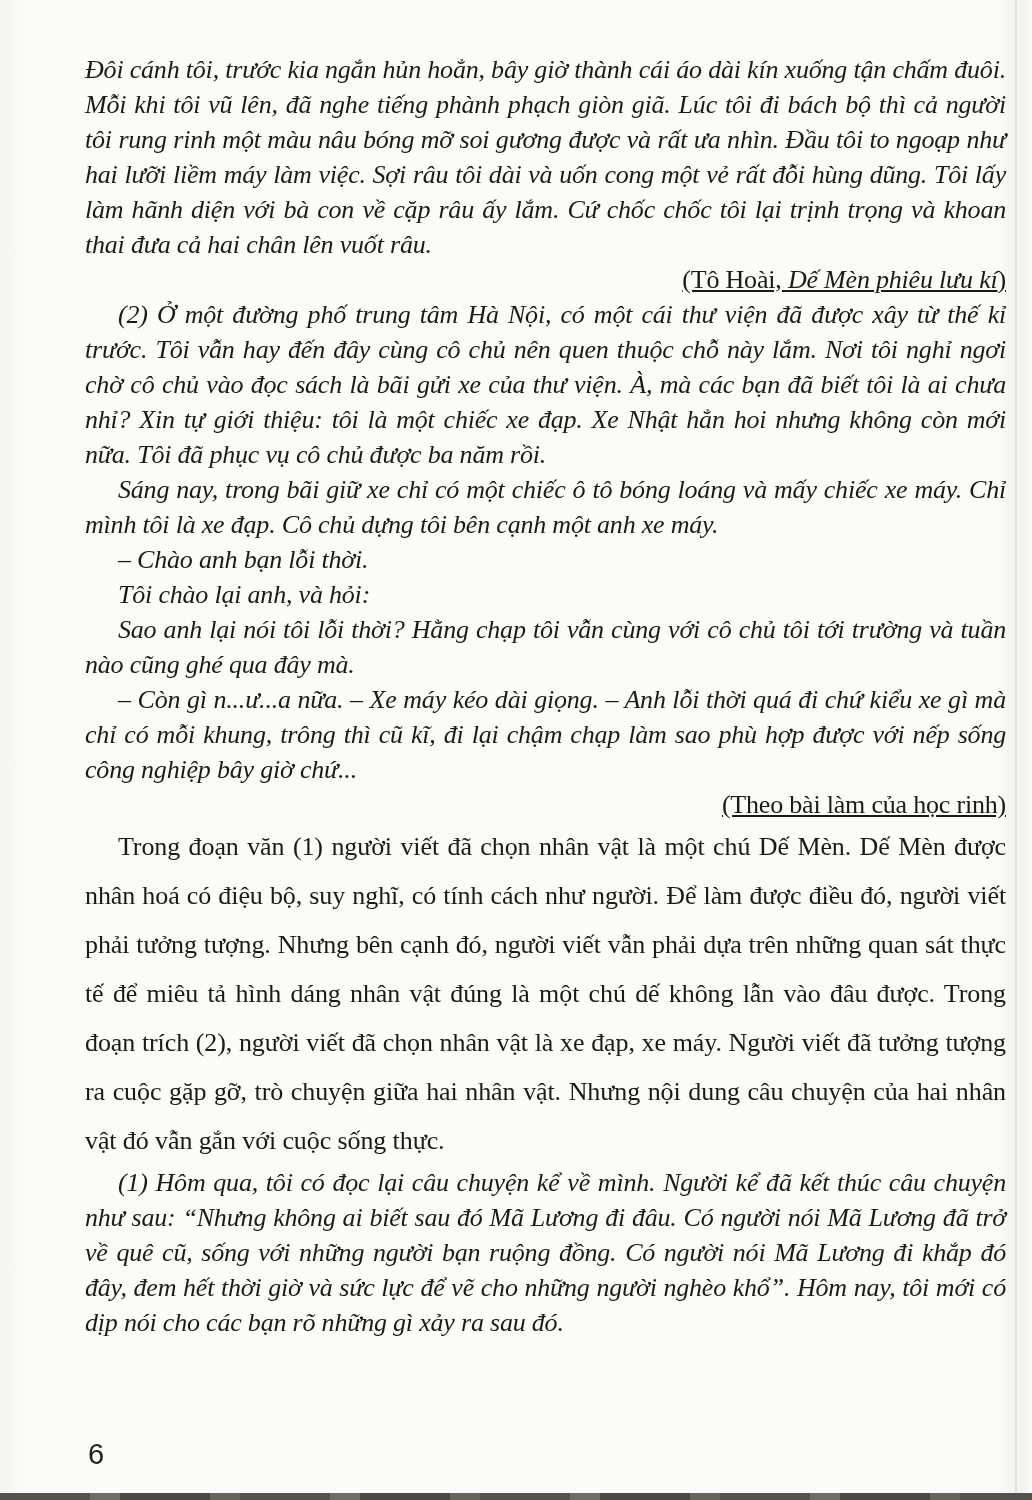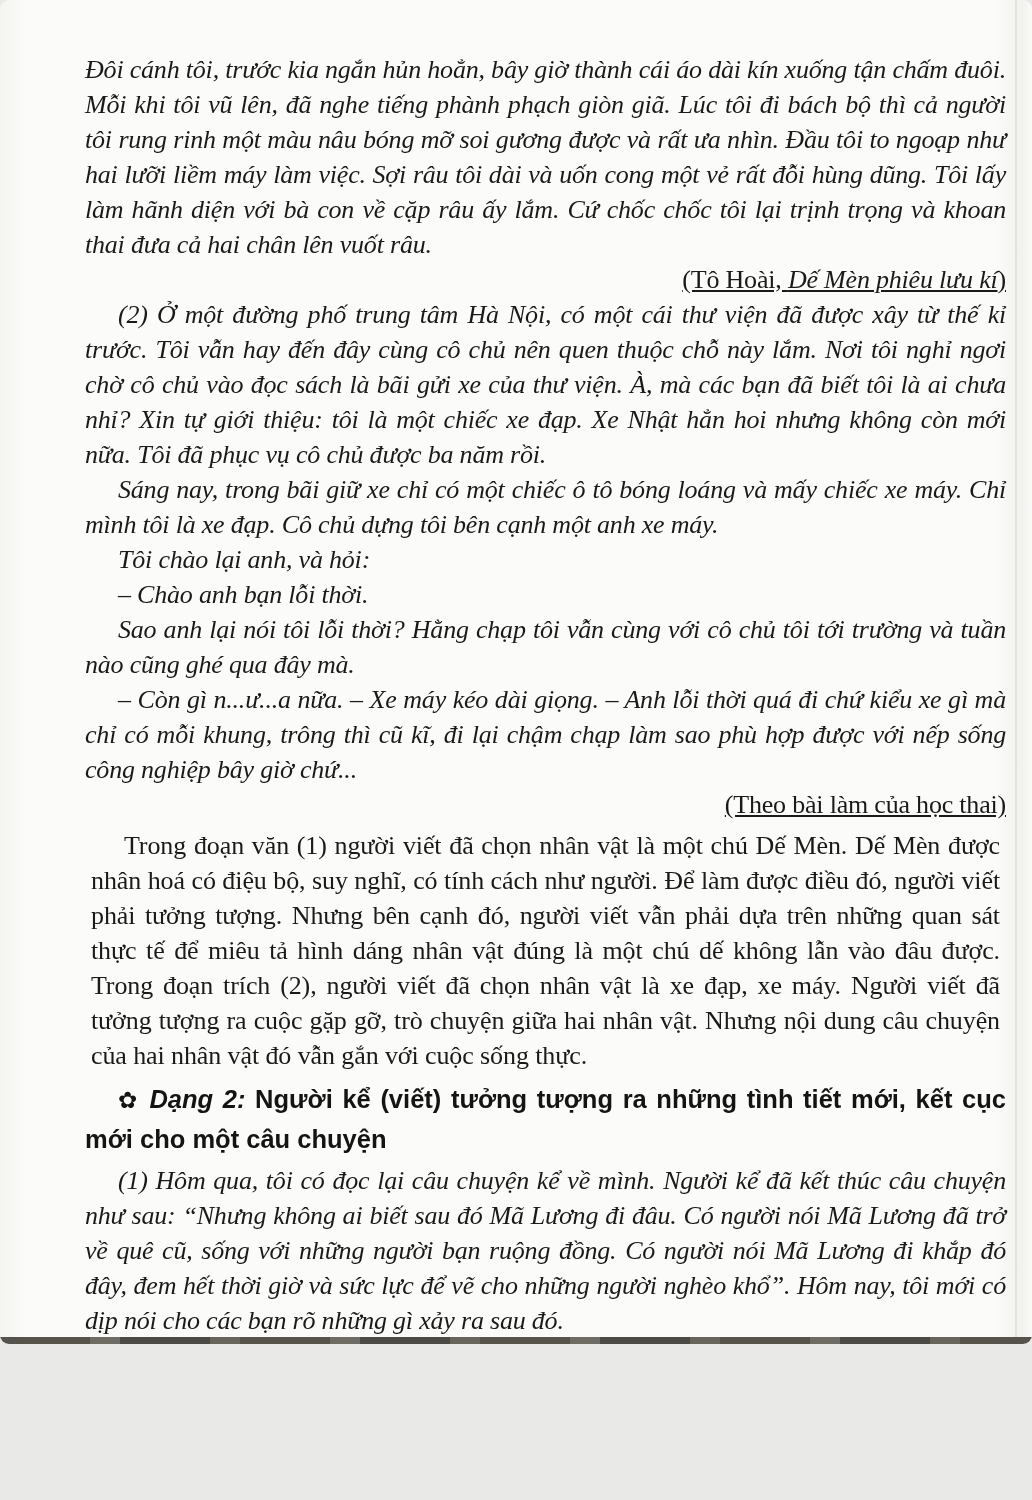"Đôi cánh tôi, trước kia" .sheet { border-radius: 9px -> none; height: 1344px -> 1500px }
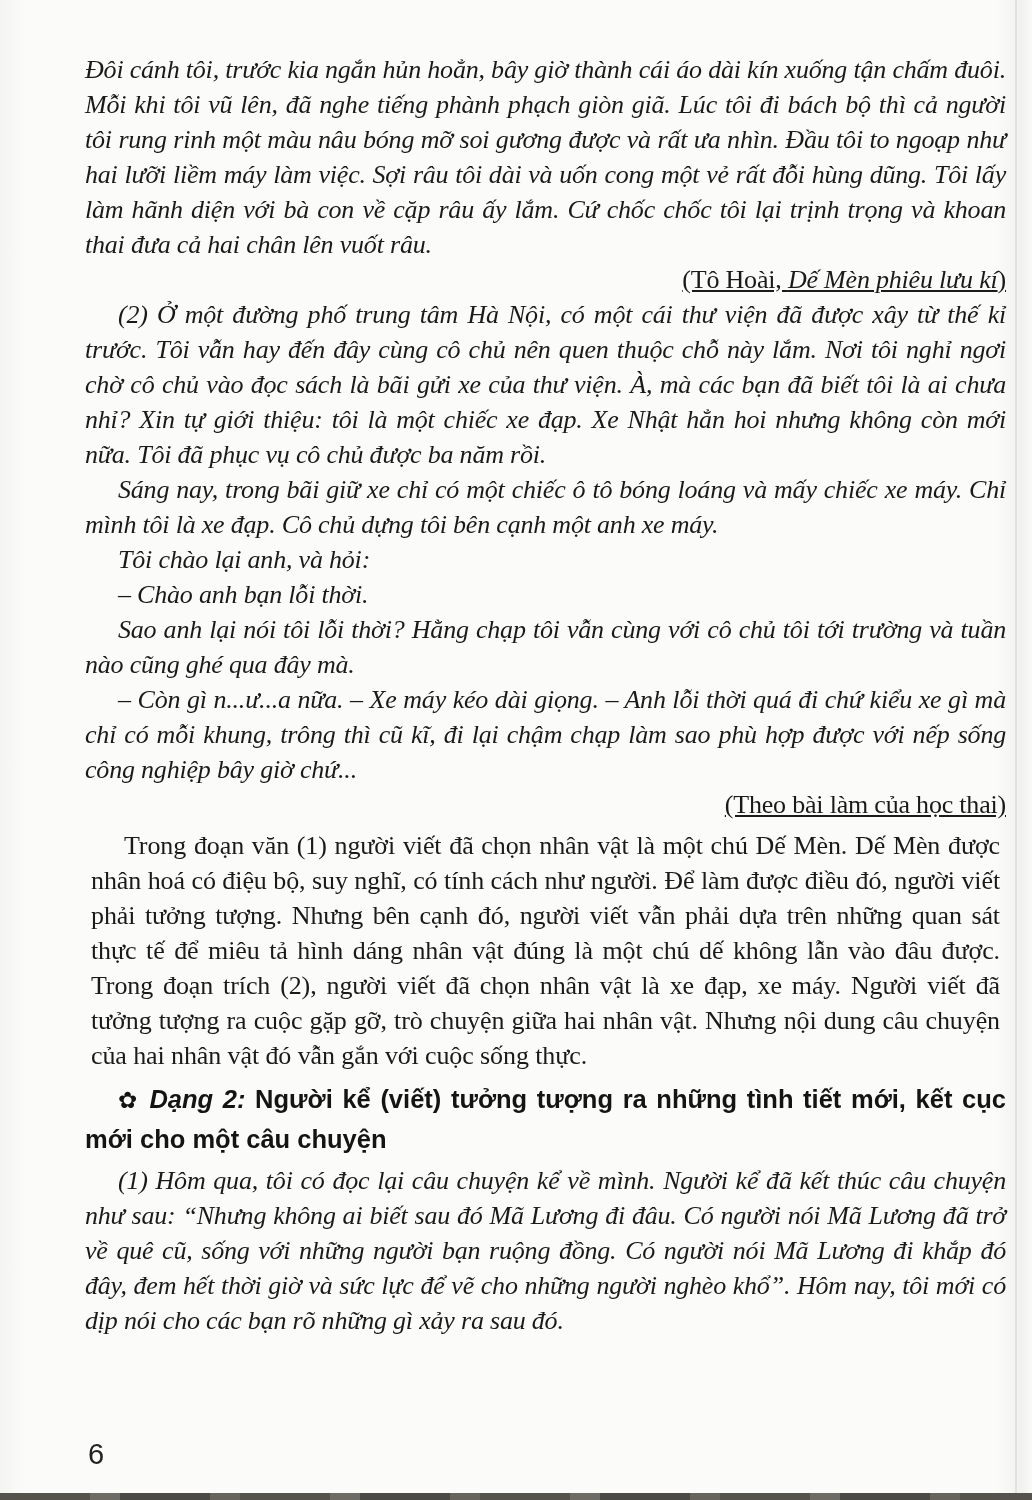"Tôi chào lại anh, và" p { order: before "– Chào anh bạn lỗi" -> after "– Chào anh bạn lỗi" }
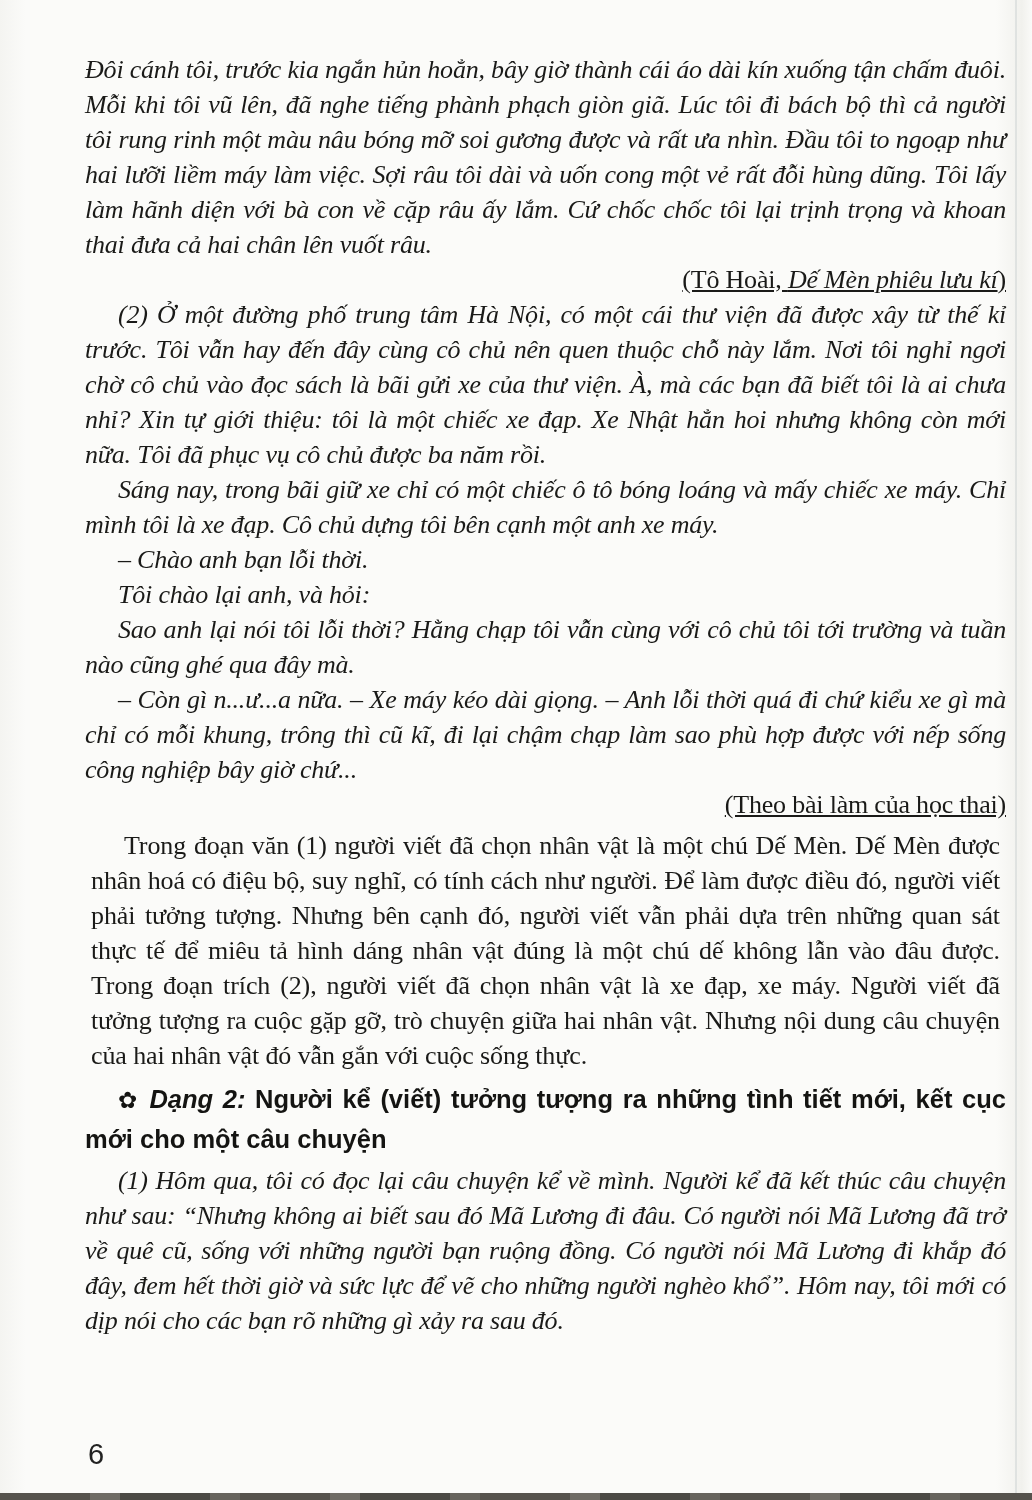"(Theo bài làm của học" p.attribution { text: thai -> rinh }
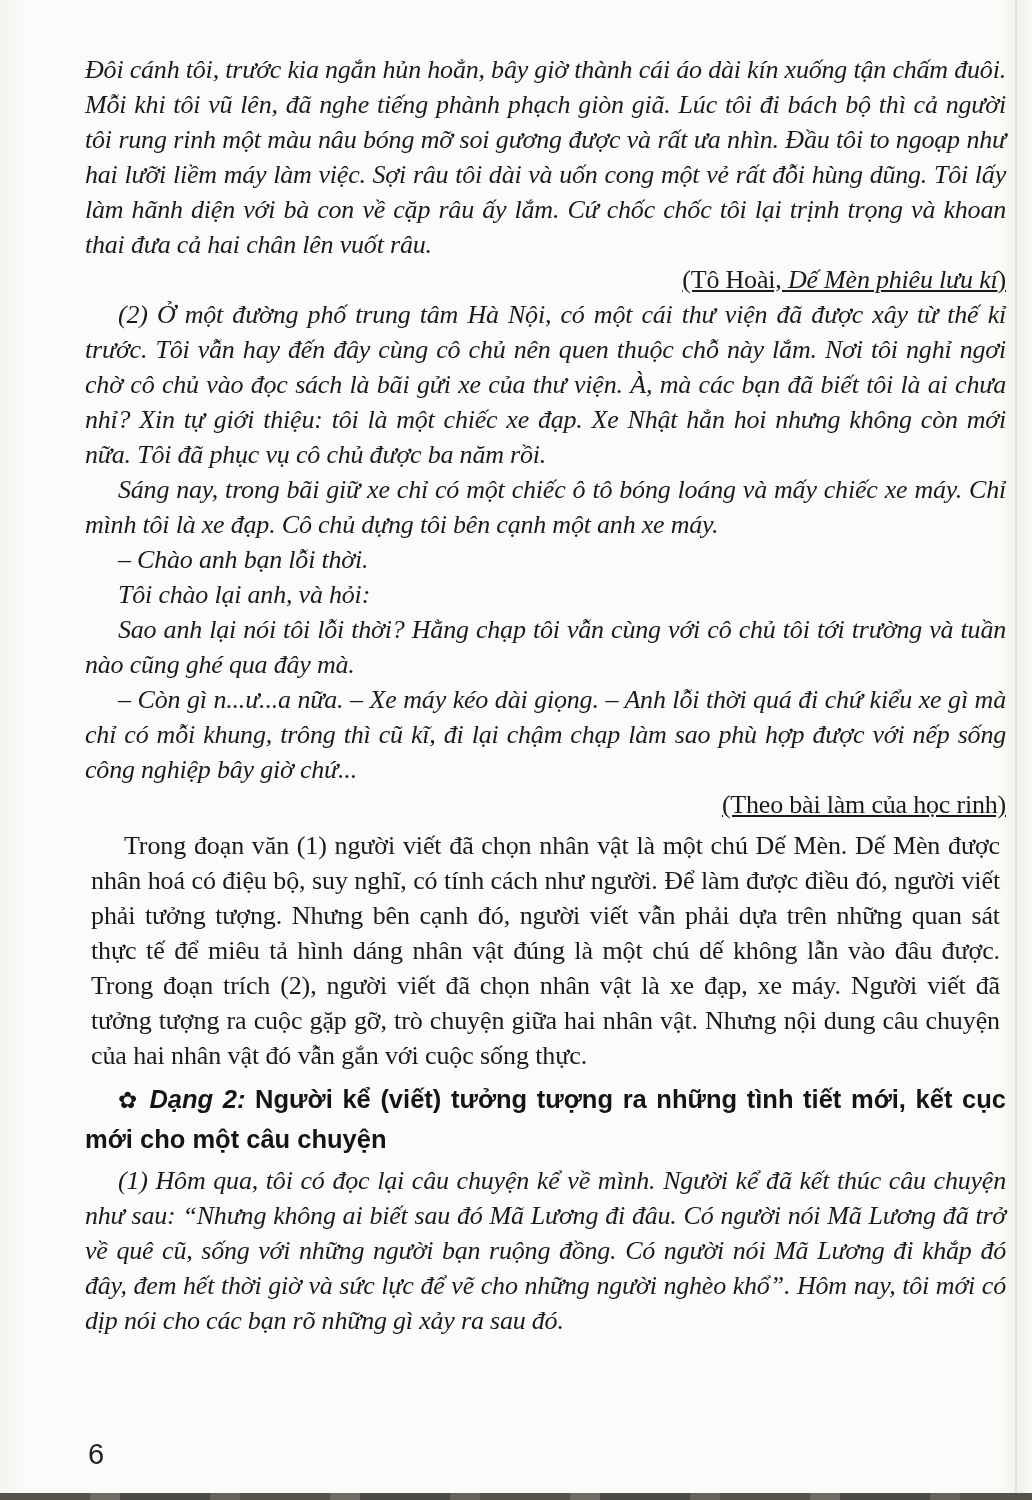"Trong đoạn văn (1) người" .commentary p { line-height: 35px -> 49px; margin: 6px -> 0 }
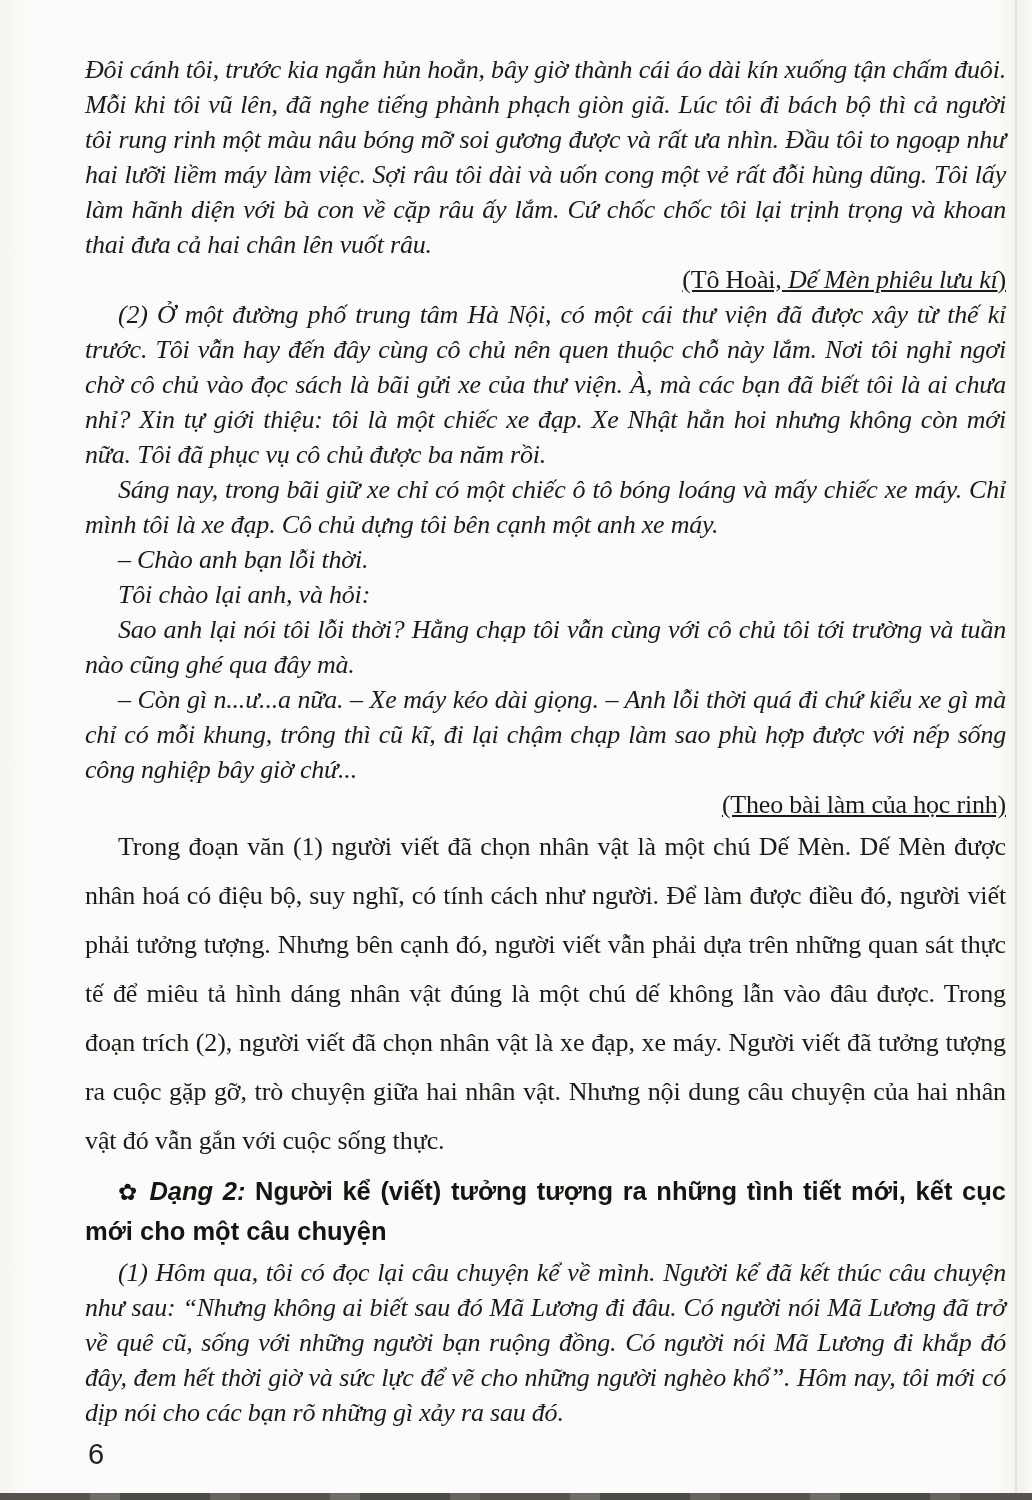"✿ Dạng 2: Người kể" p.heading { html: <p> <span>✿</span> <span>Dạng 2:</span> <span>Người kể (viết) tưởng tượng ra những tình tiết mới, kết cục mới cho một câu chuyện</span> </p> -> none }
